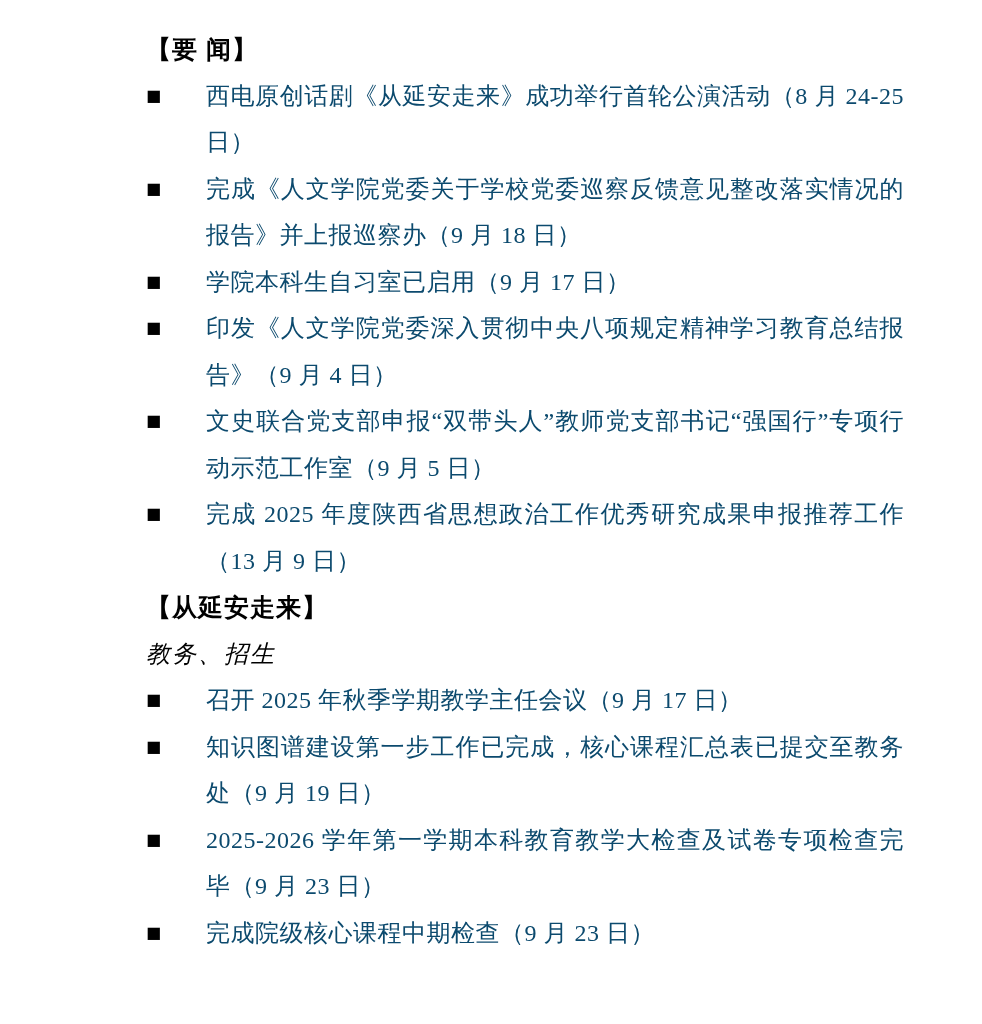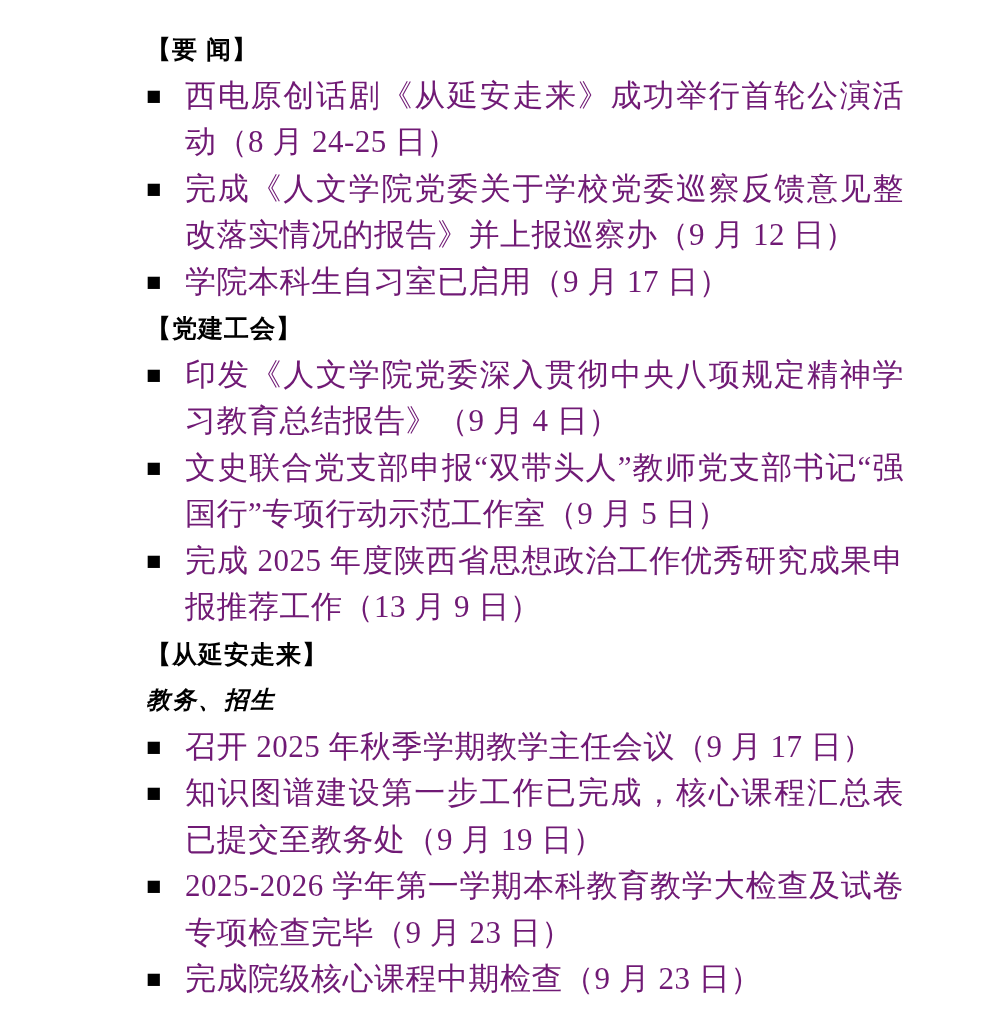"西电原创话剧《从延安走来》成功举行首轮公演活动（8 月 24-25 日）" .bullet-text { color: #701a75 -> #0c4a6e; font-size: 31px -> 24px; margin-left: none -> 21px }
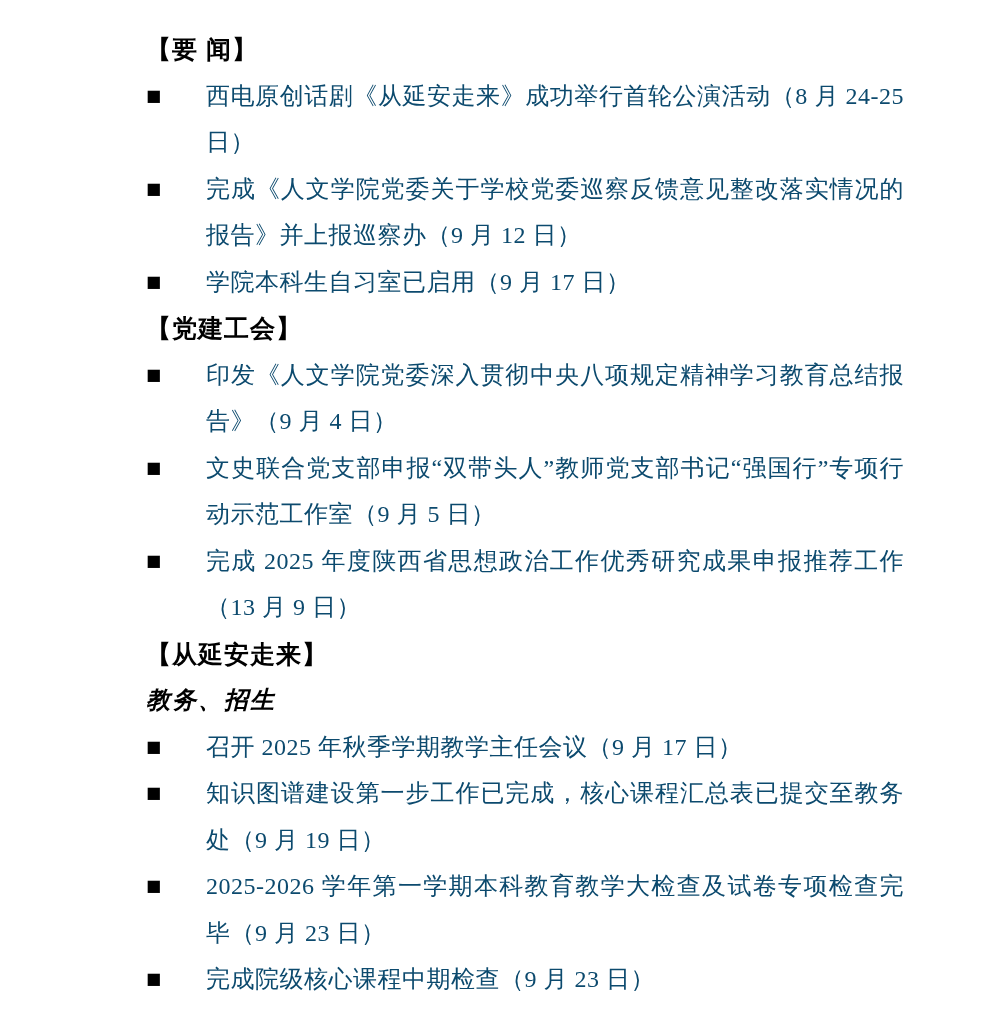"完成《人文学院党委关于学校党委巡察反馈意见整改落实情况的报告》并上报巡察办（9" span.bullet-text { text: 12 -> 18 }
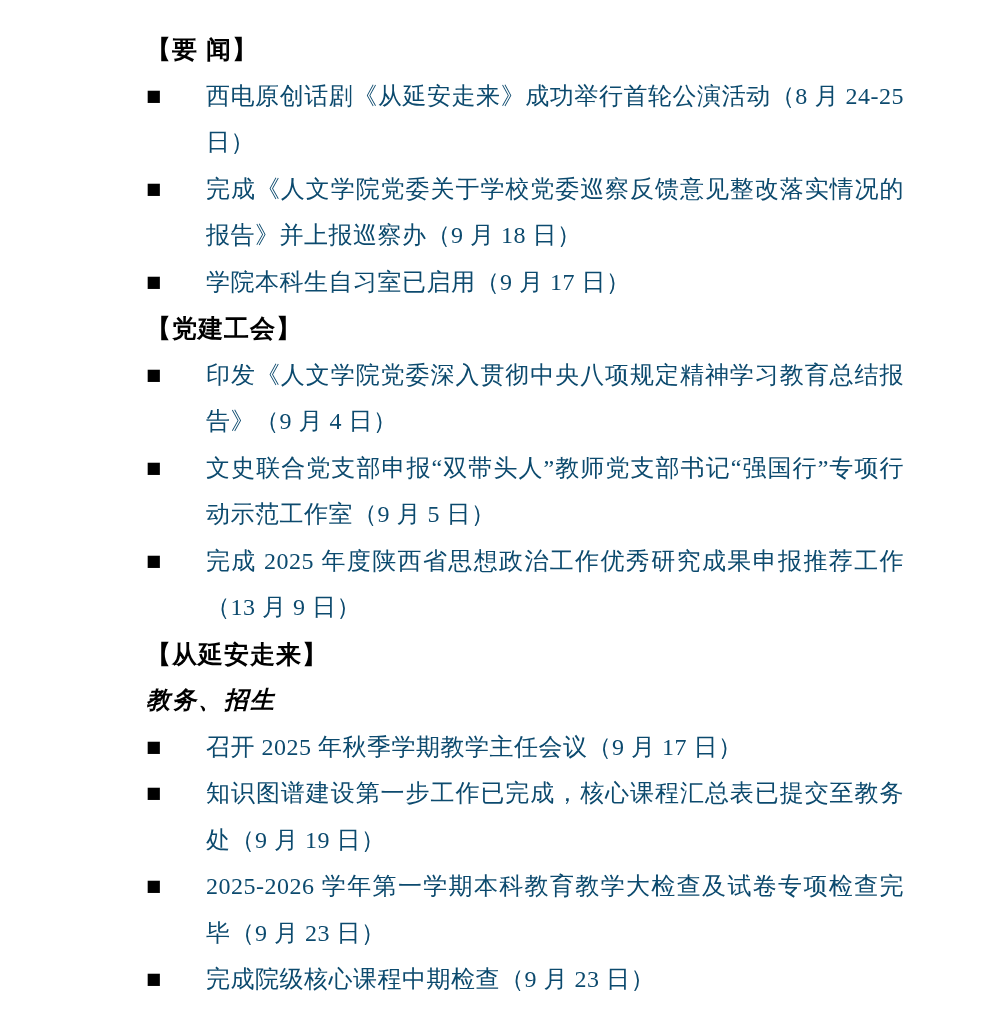"【党建工会】" h2.section-header { html: <h2>【党建工会】</h2> -> none }
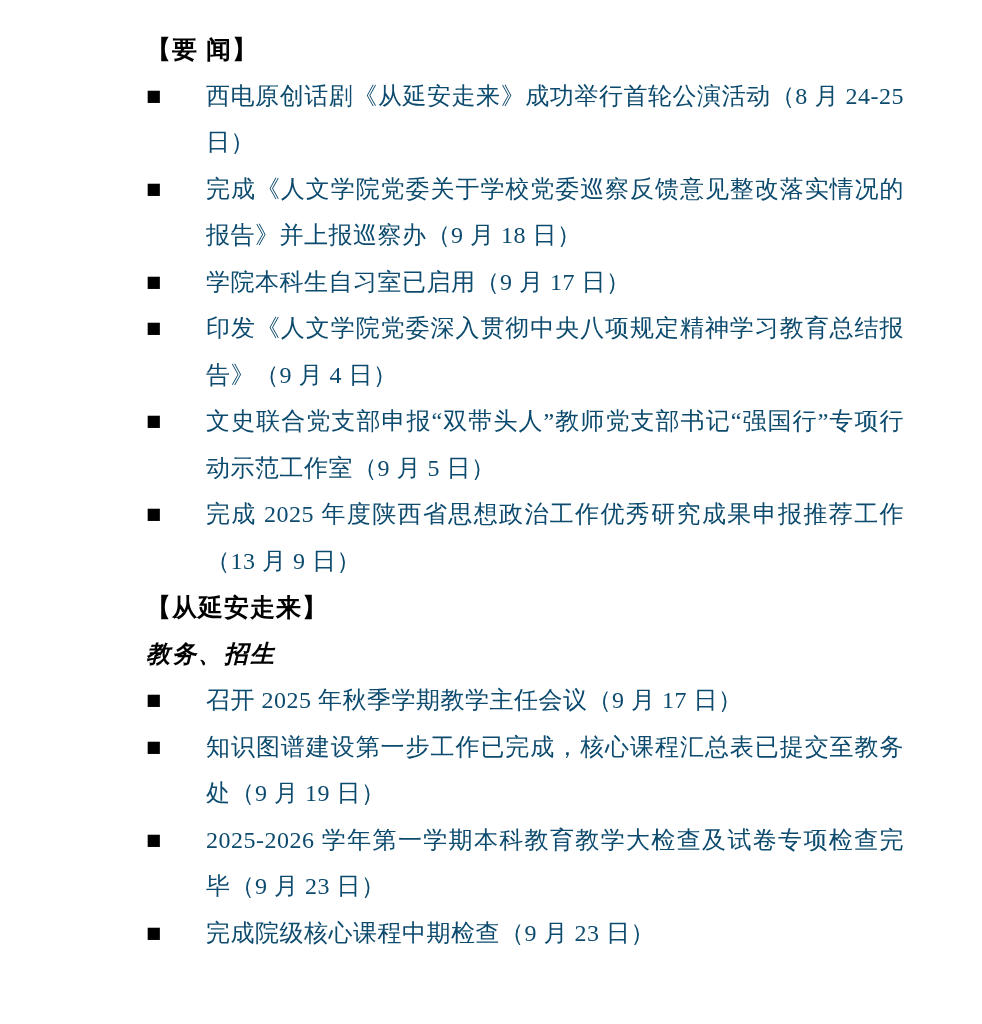"教务、招生" .sub-header { font-weight: 700 -> 400 }
